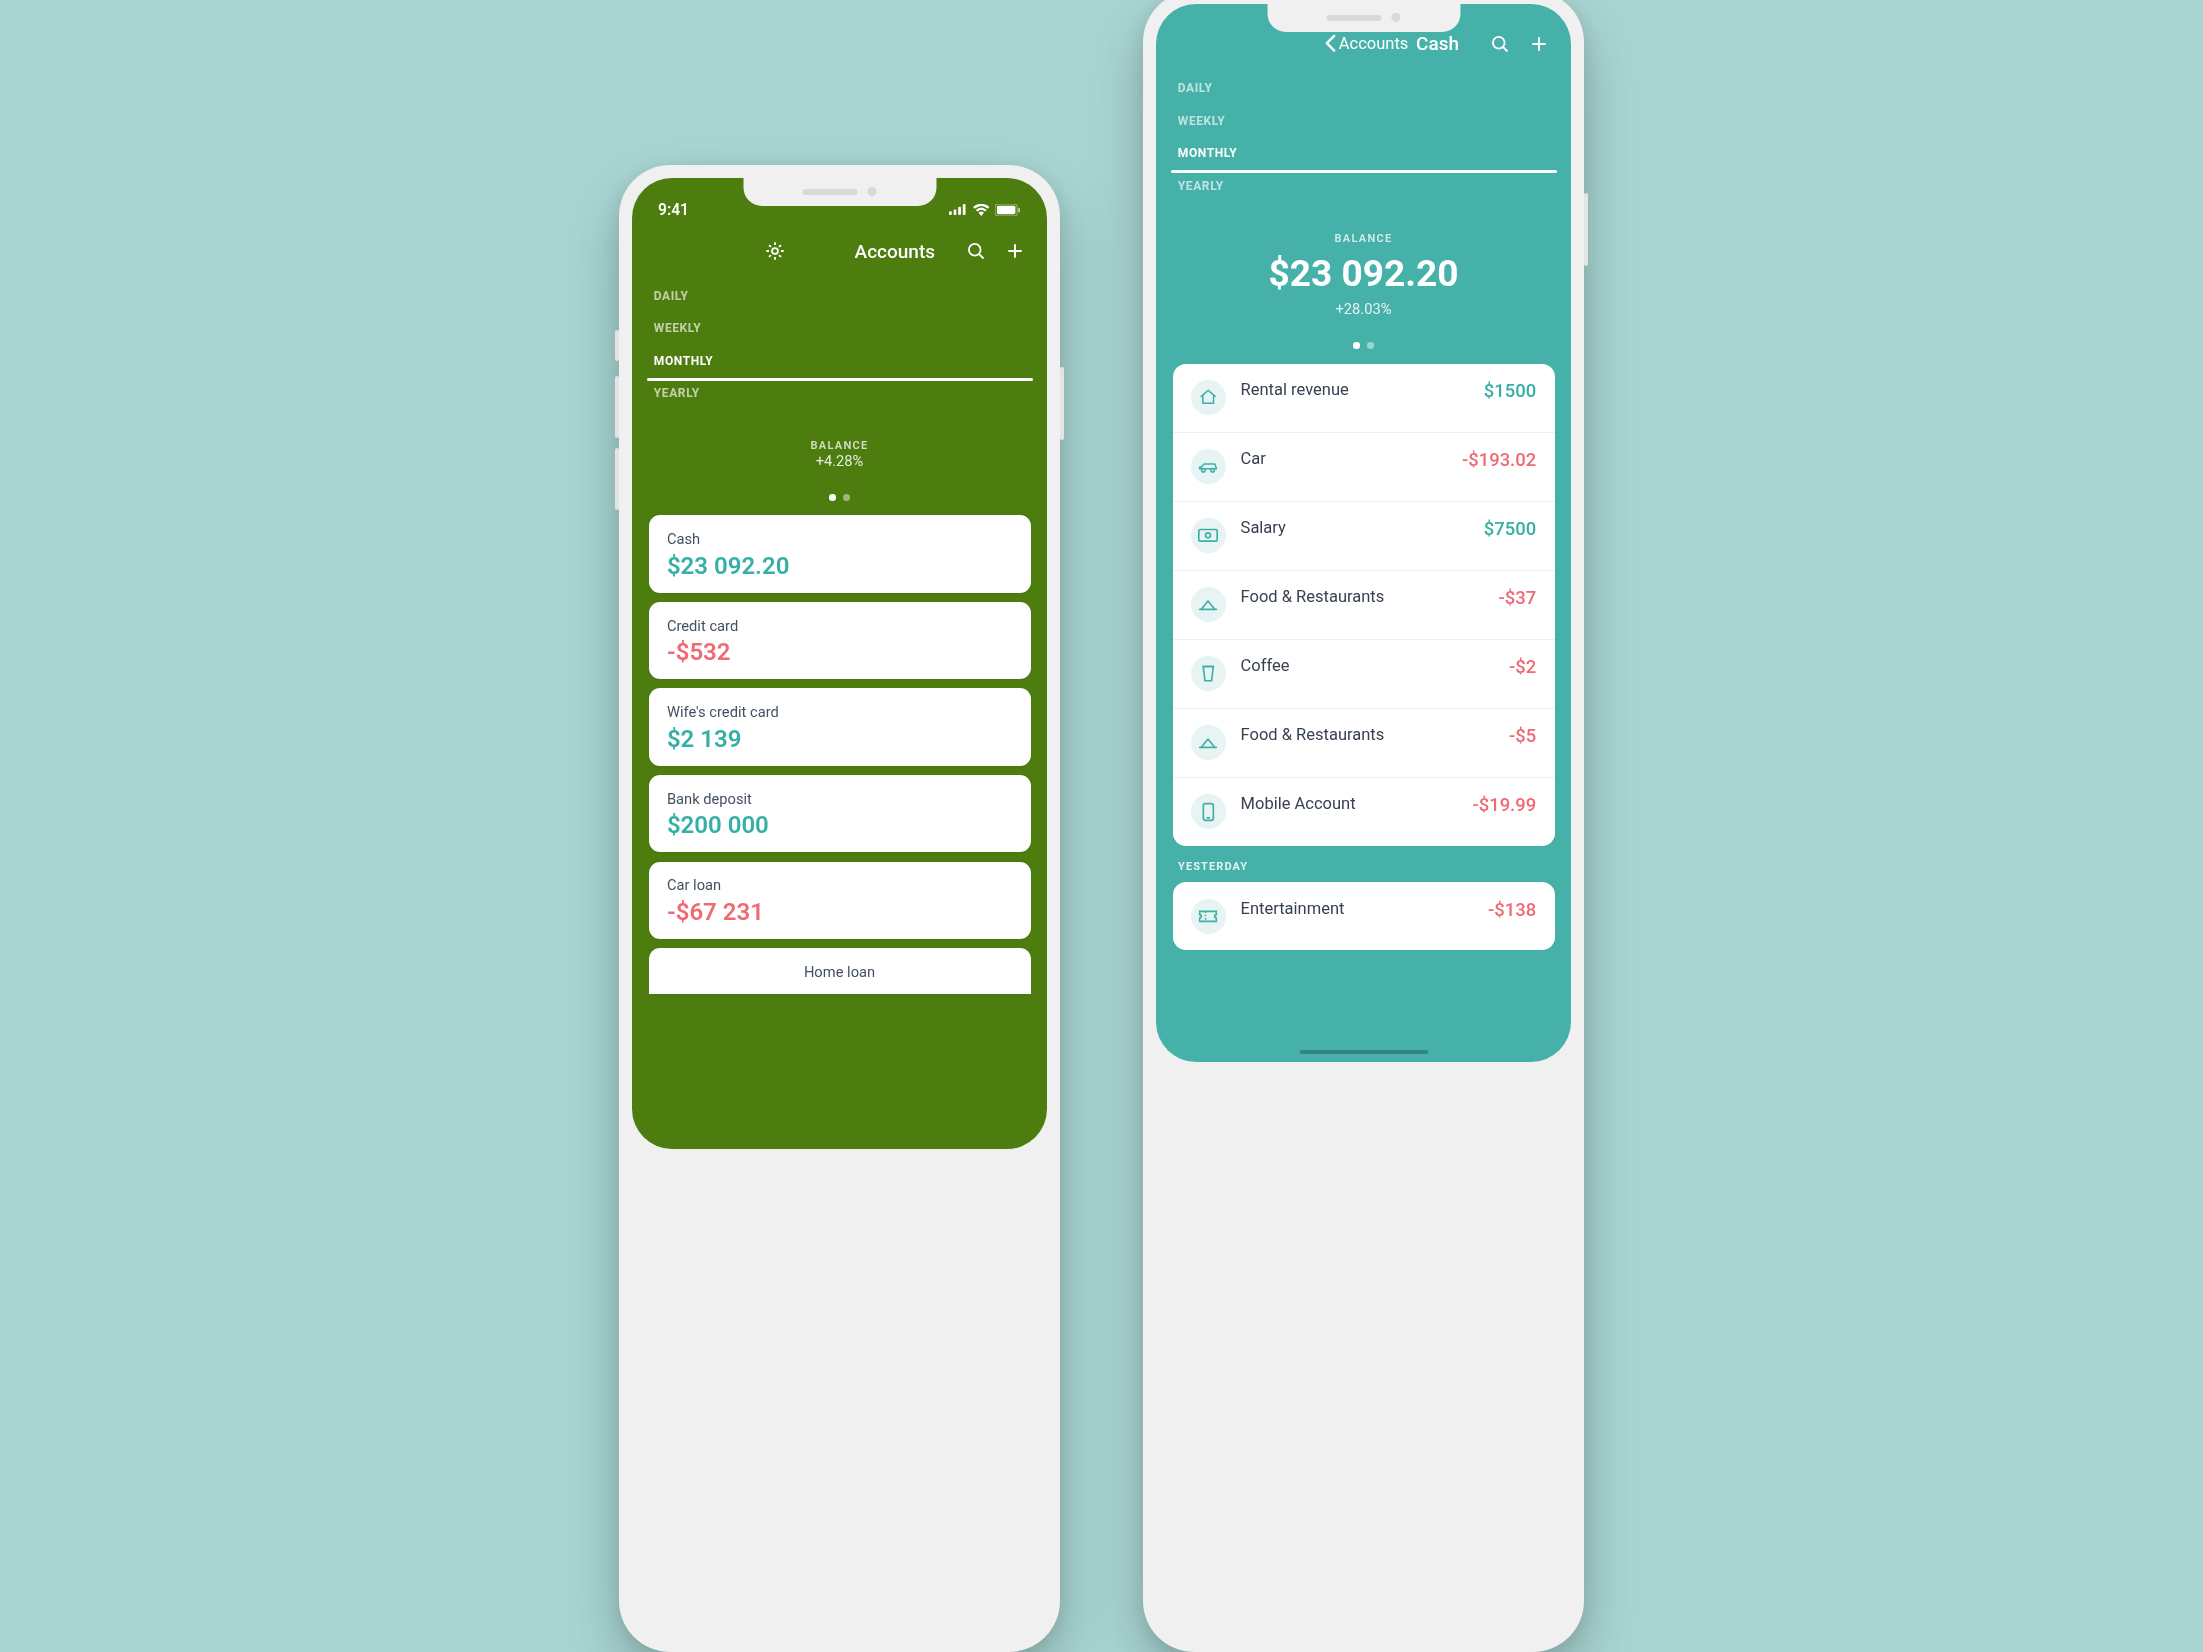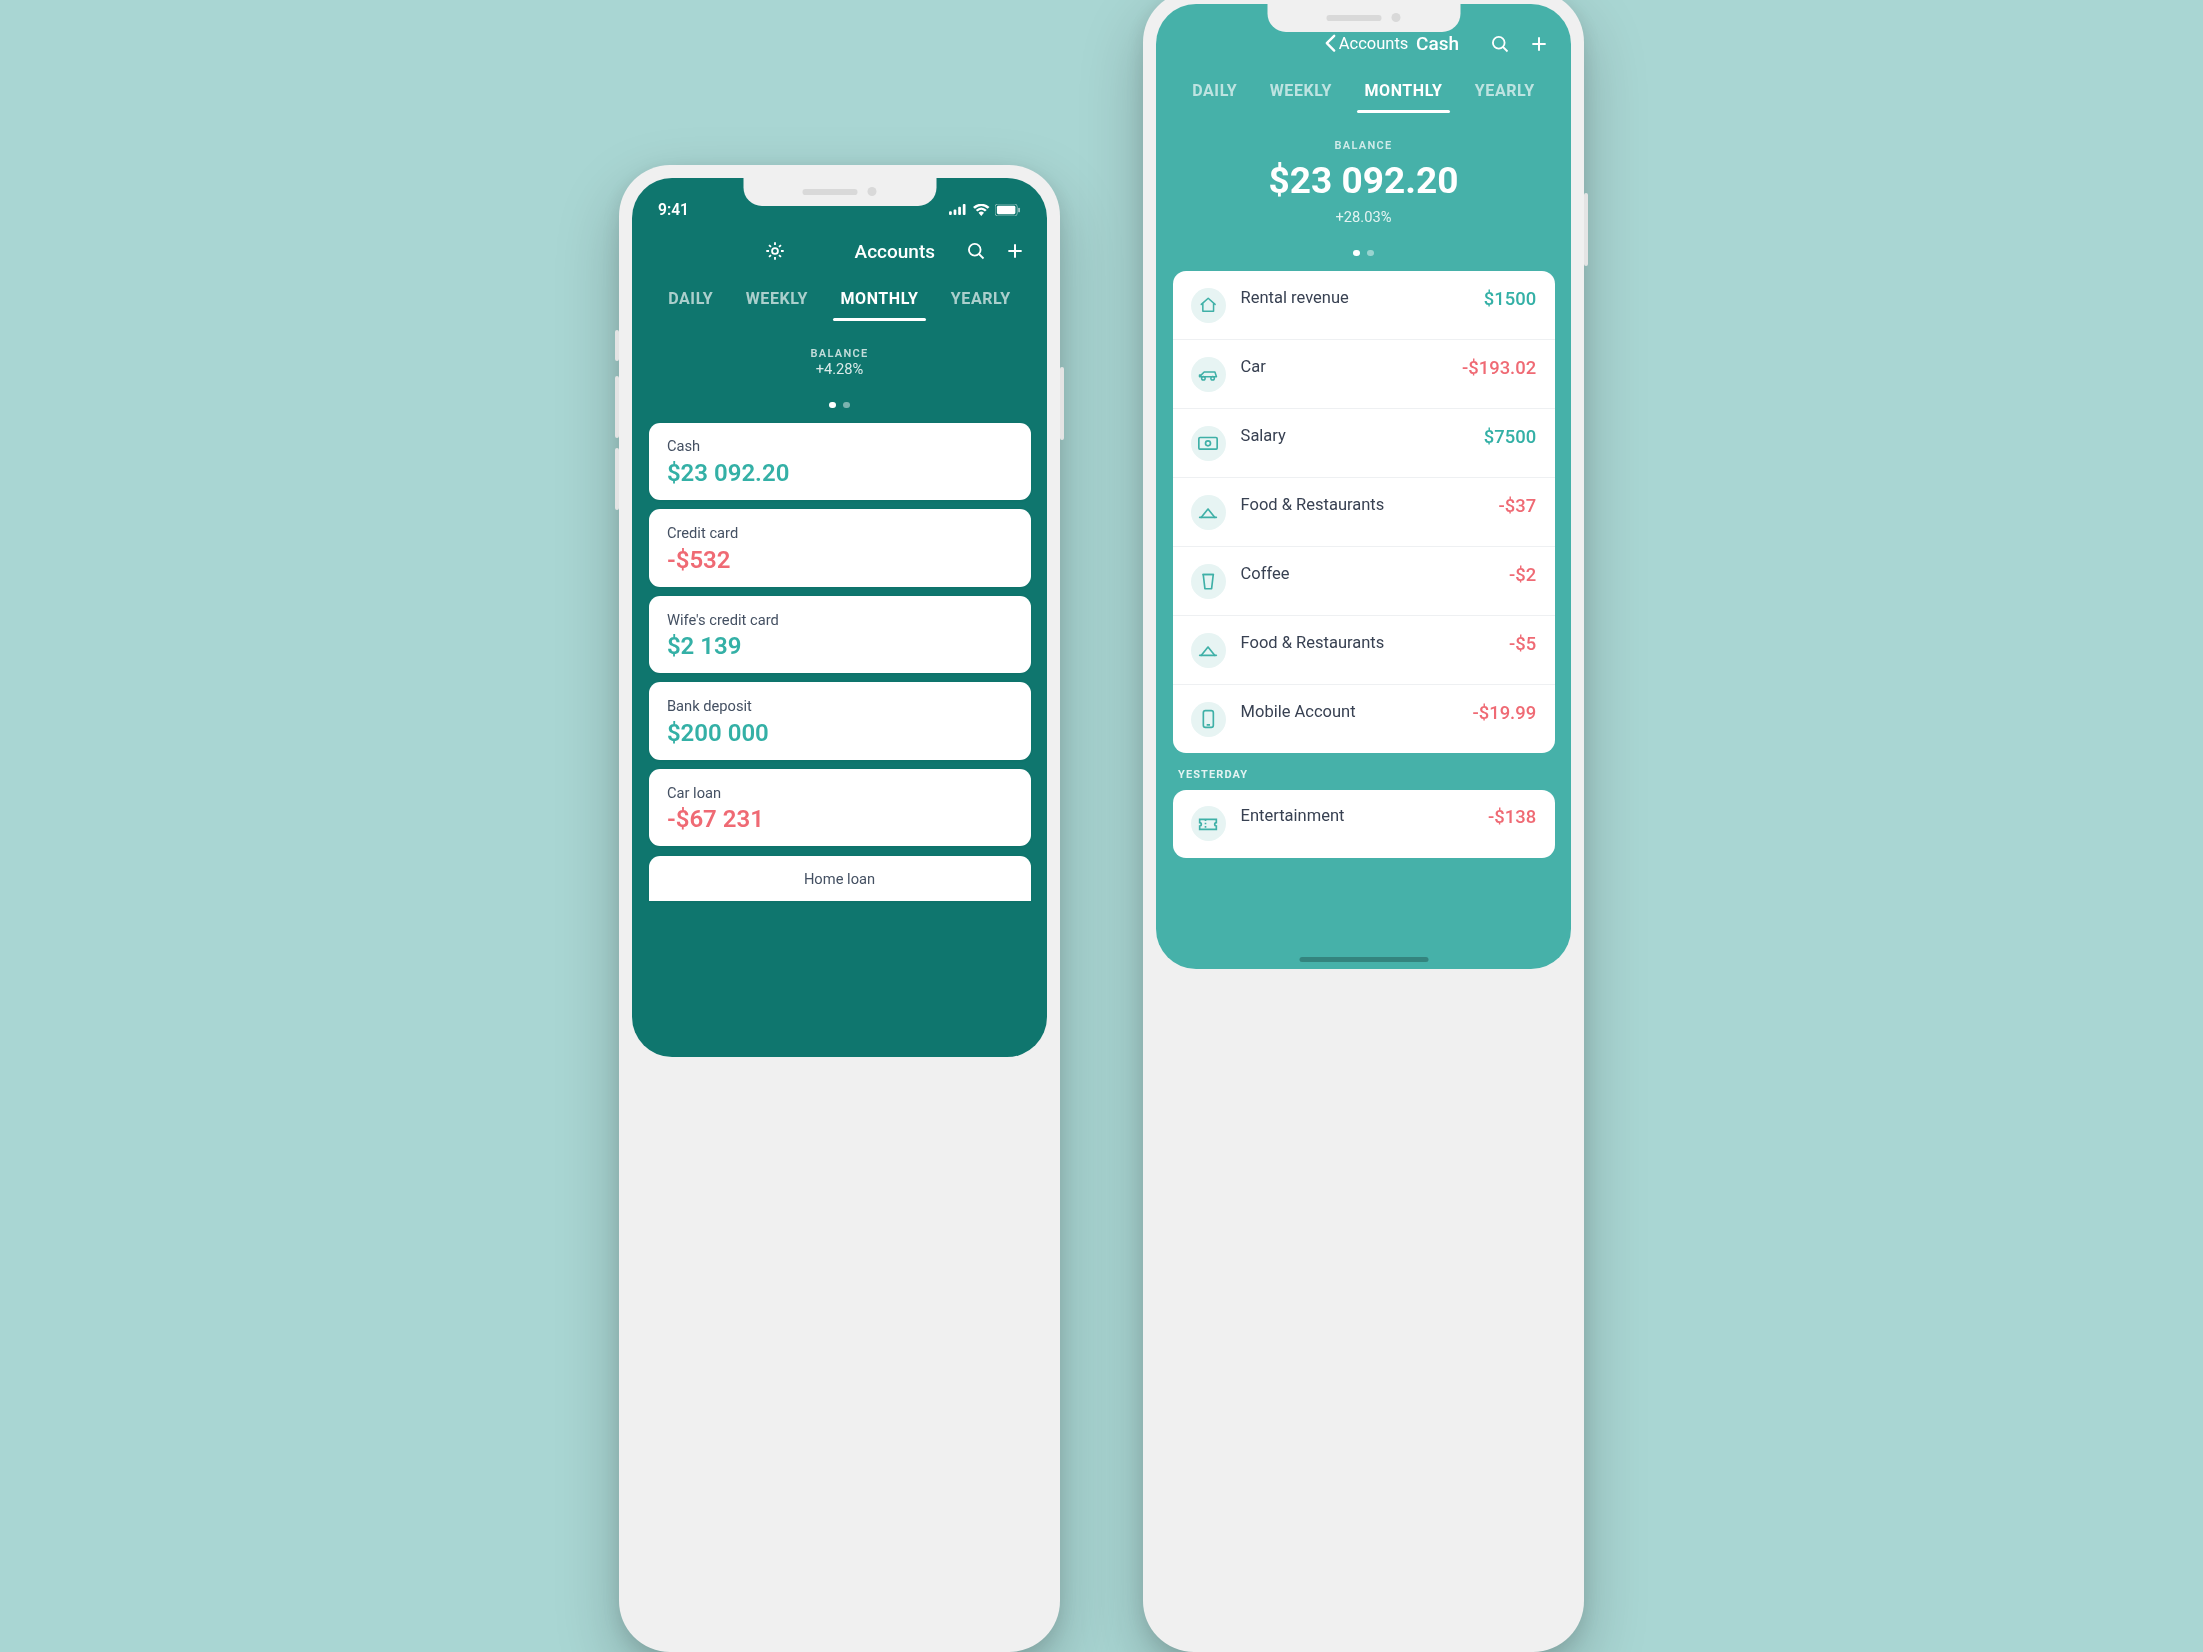"DAILY" .tabs { flex-direction: none -> column; font-size: 16px -> 12px }
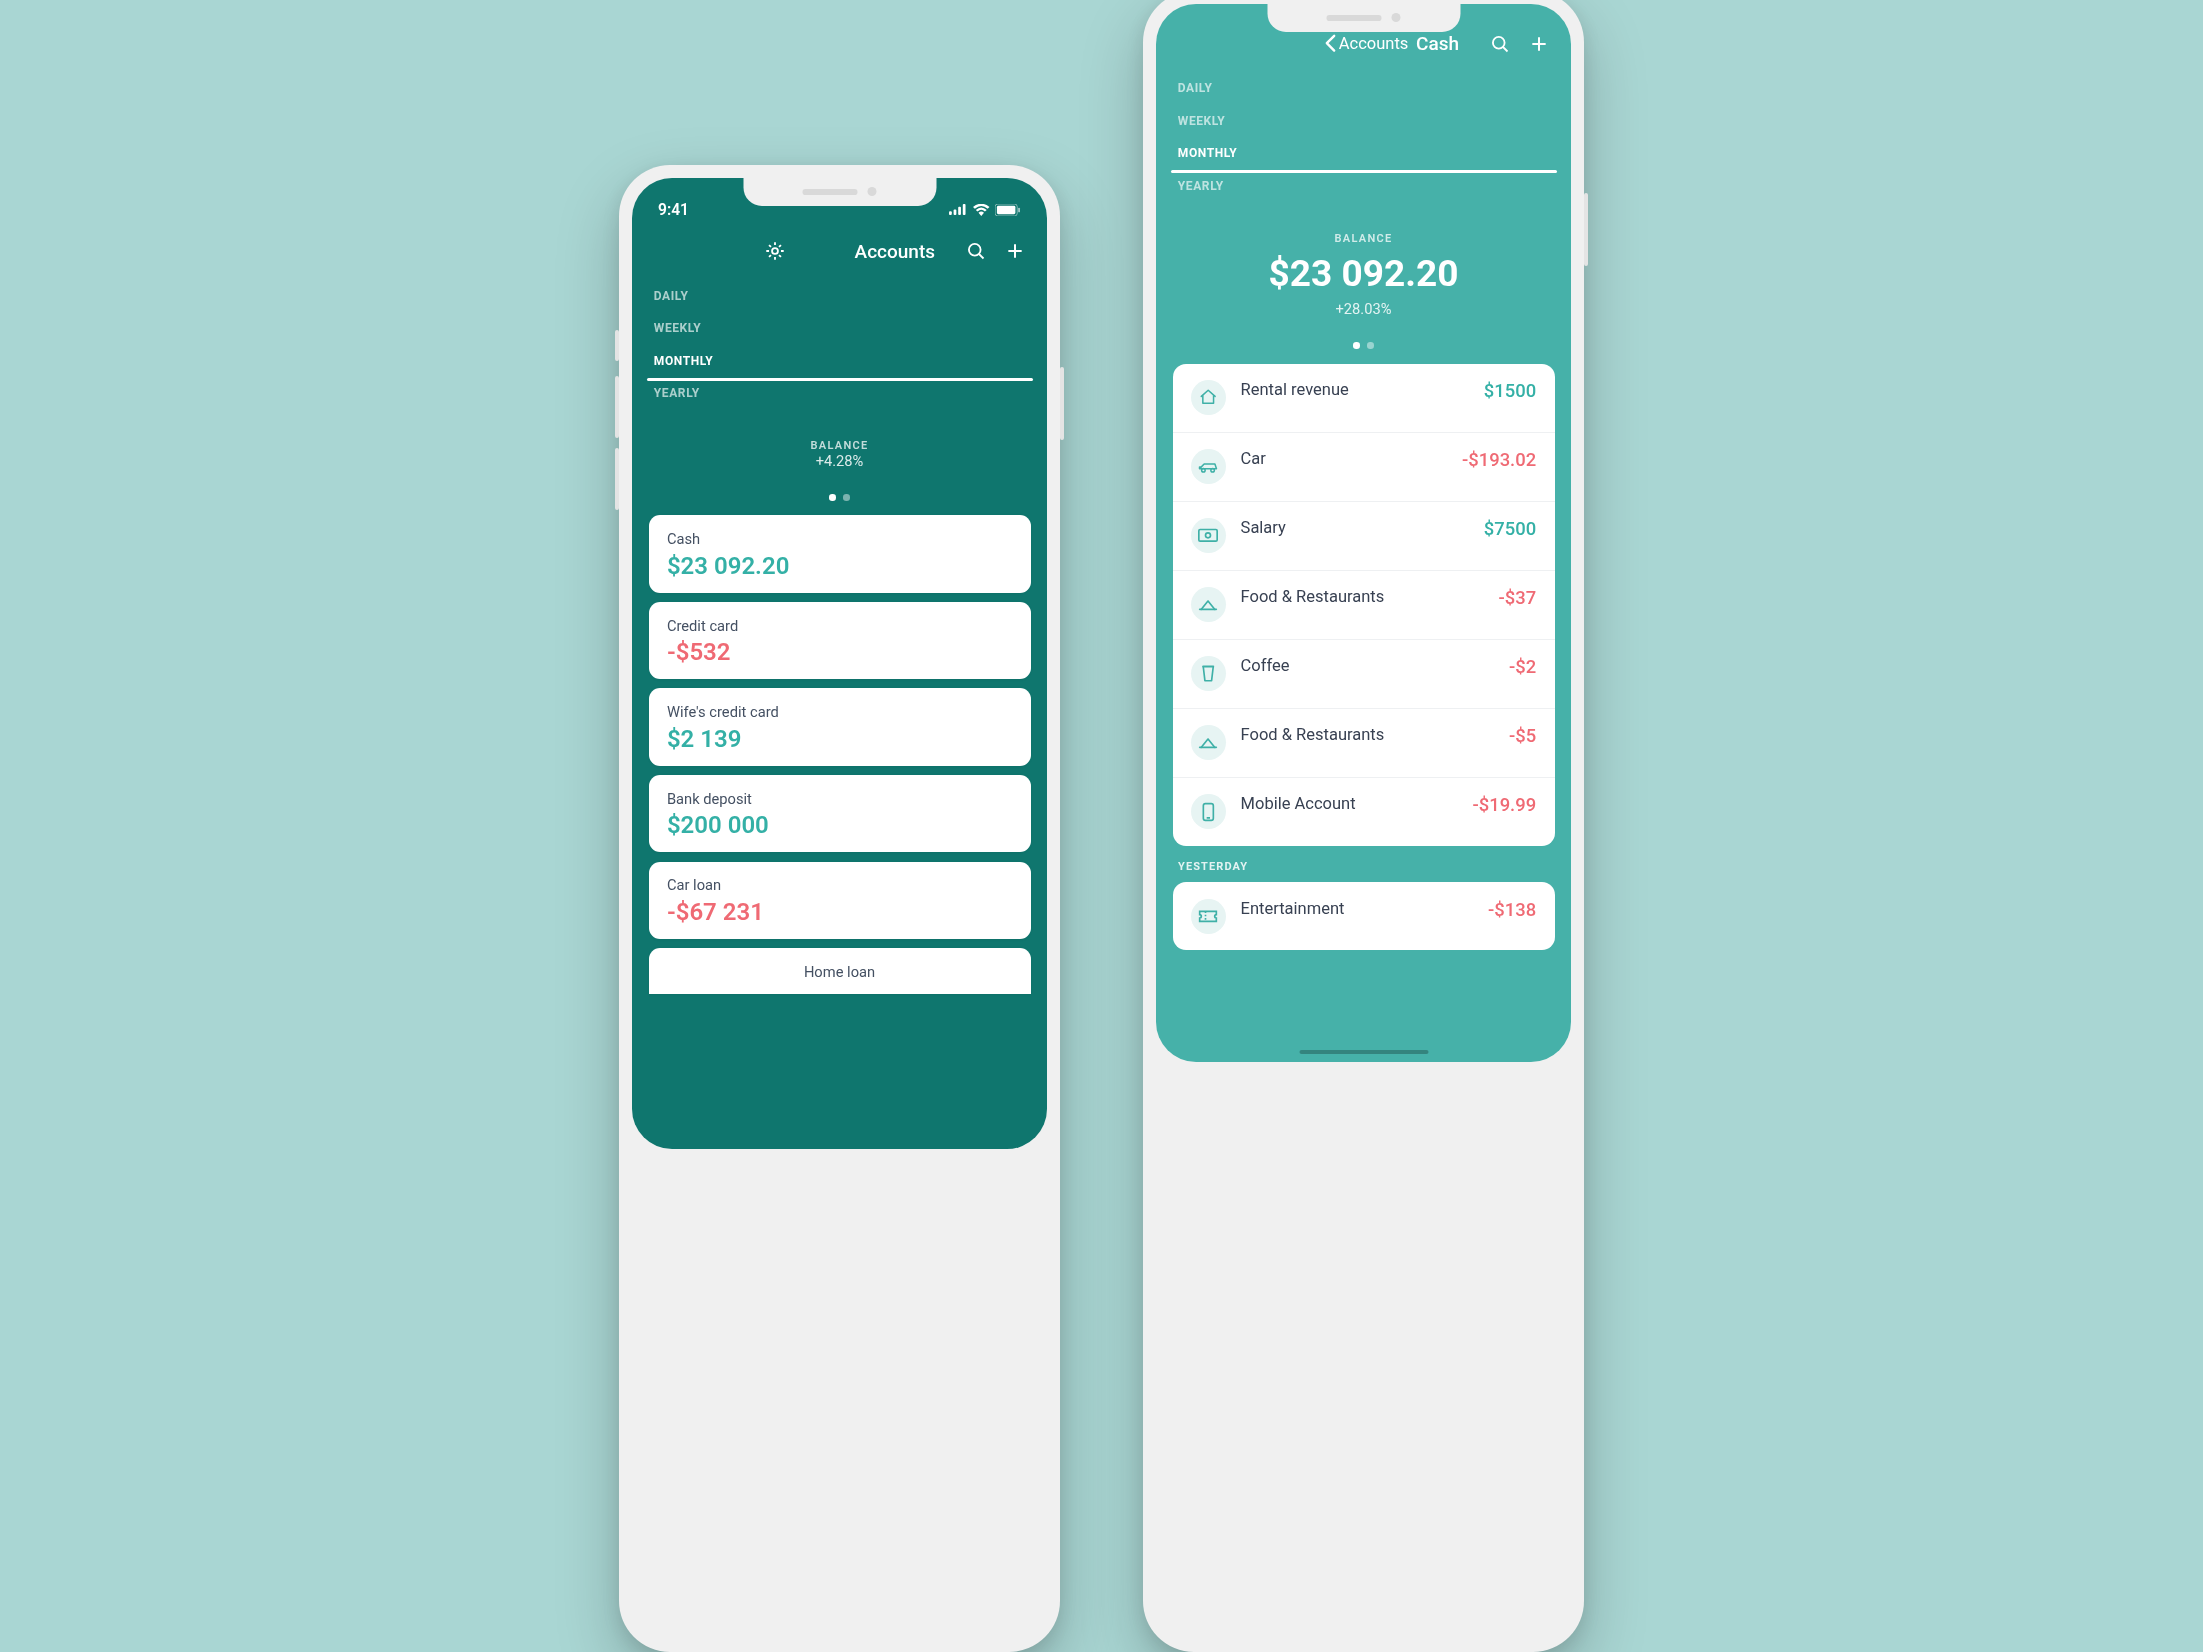"9:41" .screen.red { background: #0f766e -> #4d7c0f }
